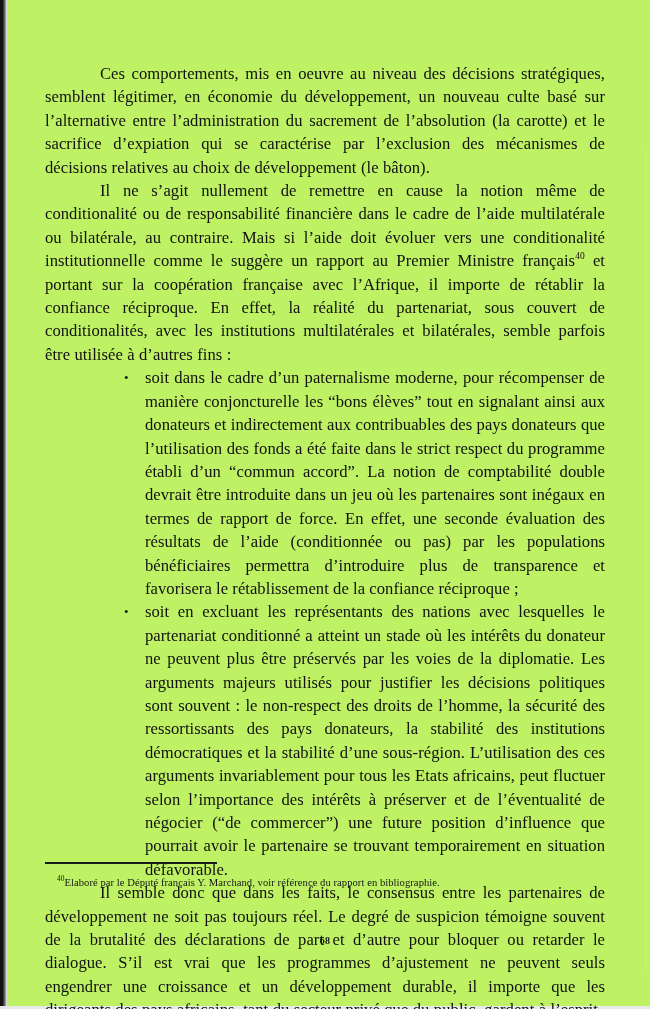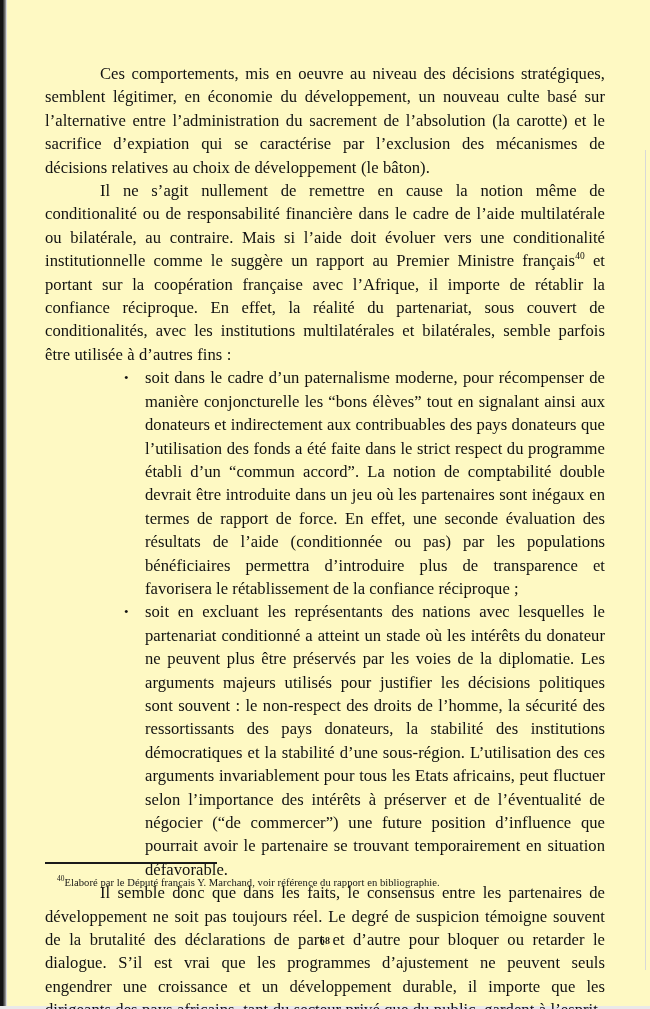"Ces comportements, mis en oeuvre" #page { background: #fef9c3 -> #bef264 }
